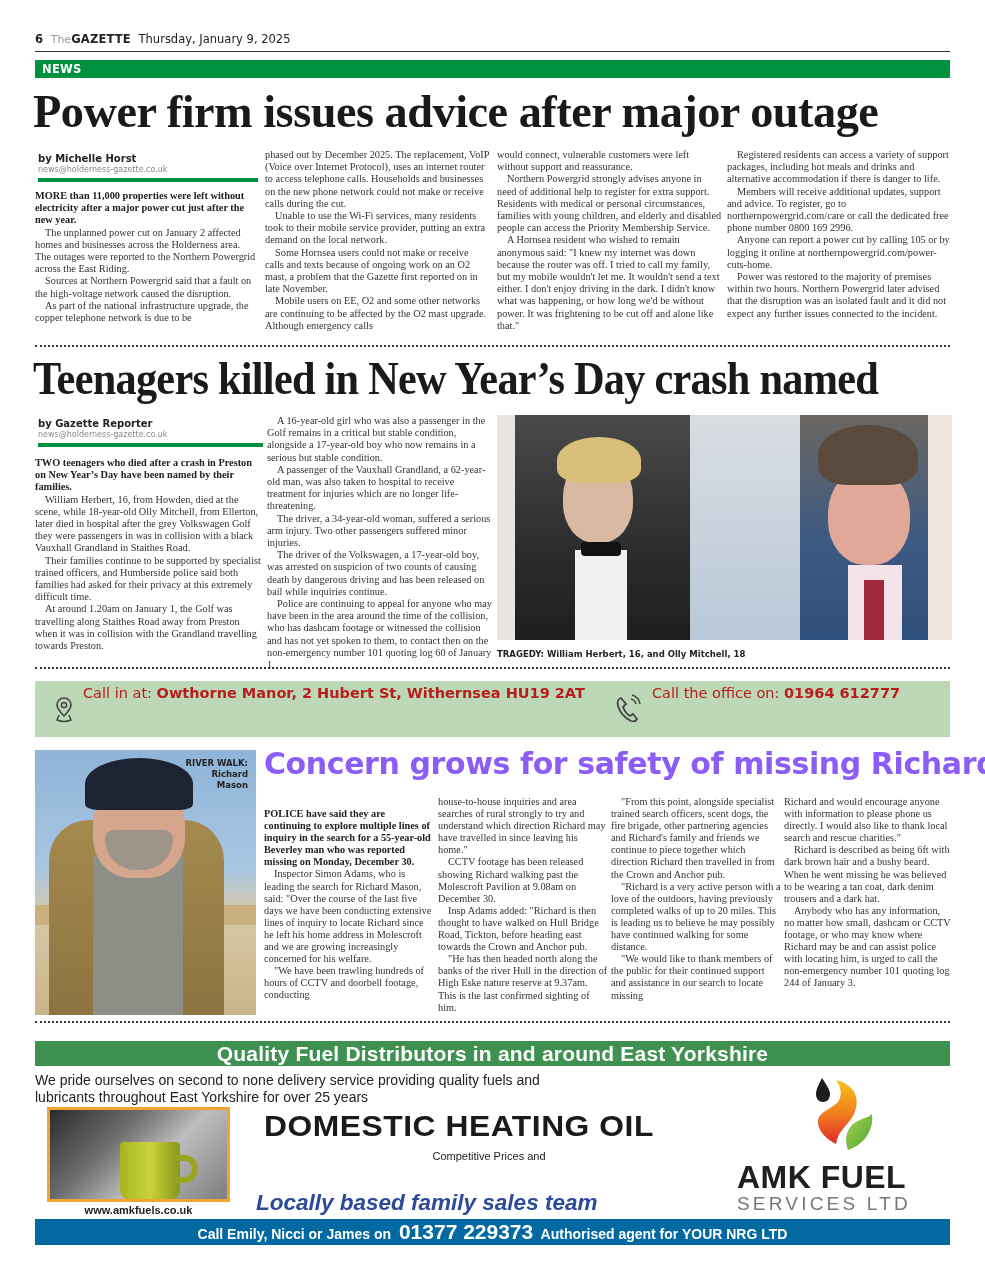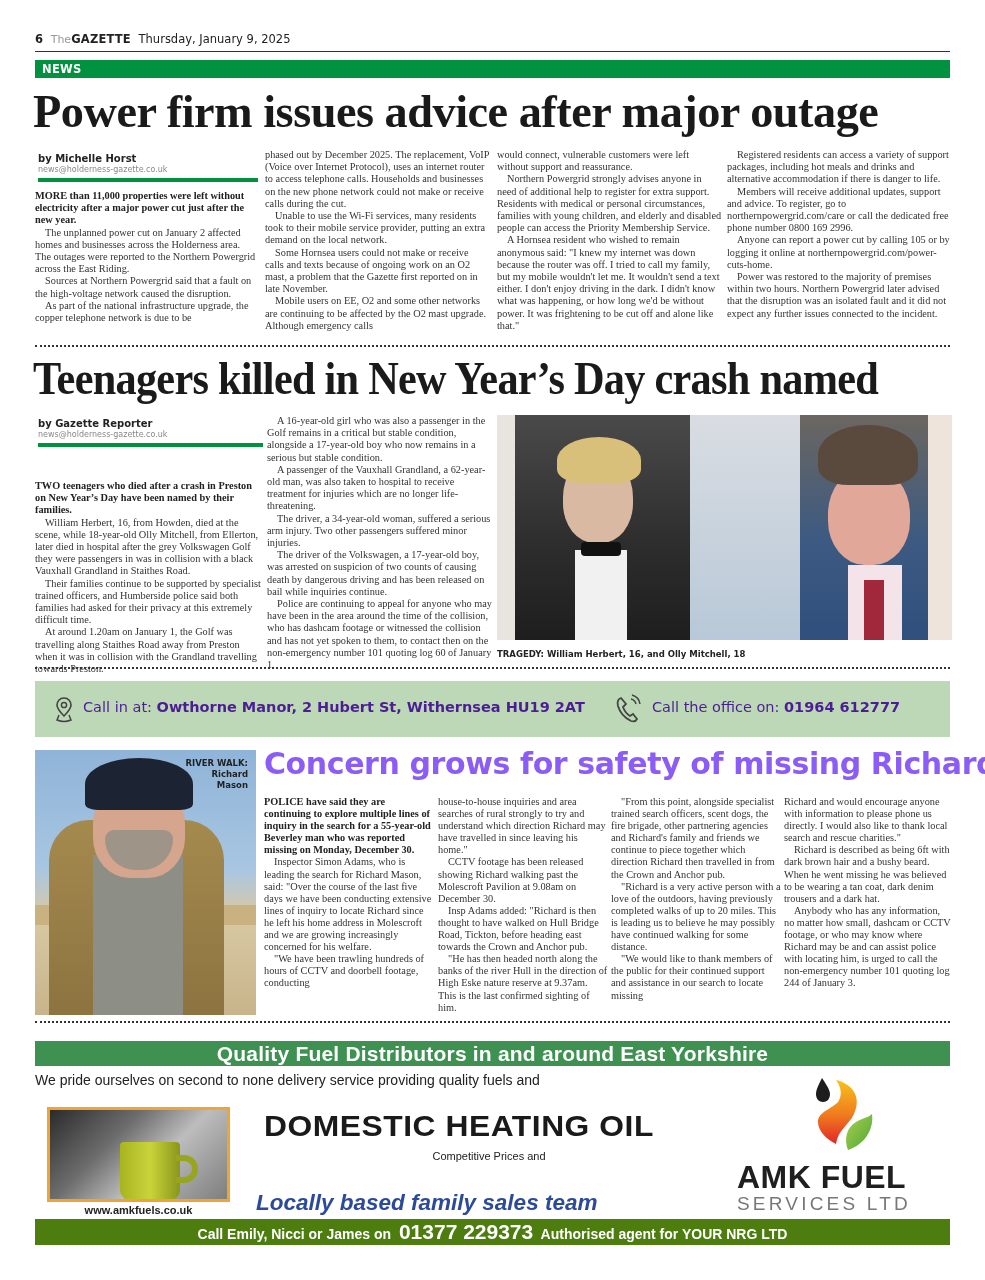"TWO teenagers who died after" div.col { top: 480px -> 457px }
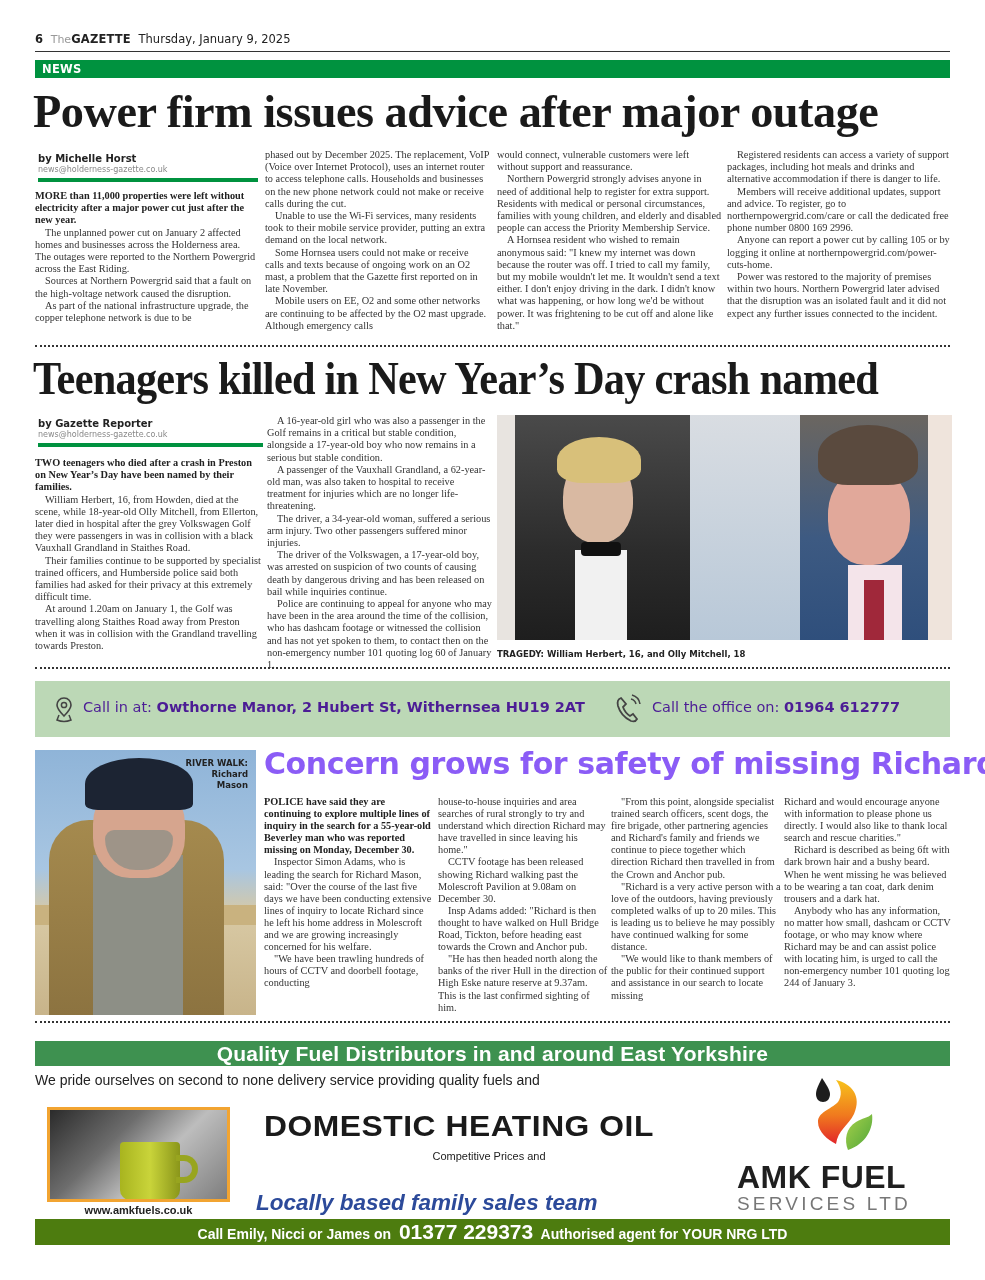"Call in at: Owthorne Manor," .contact-bar .item { color: #4c1d95 -> #b91c1c; top: 18px -> 4px }
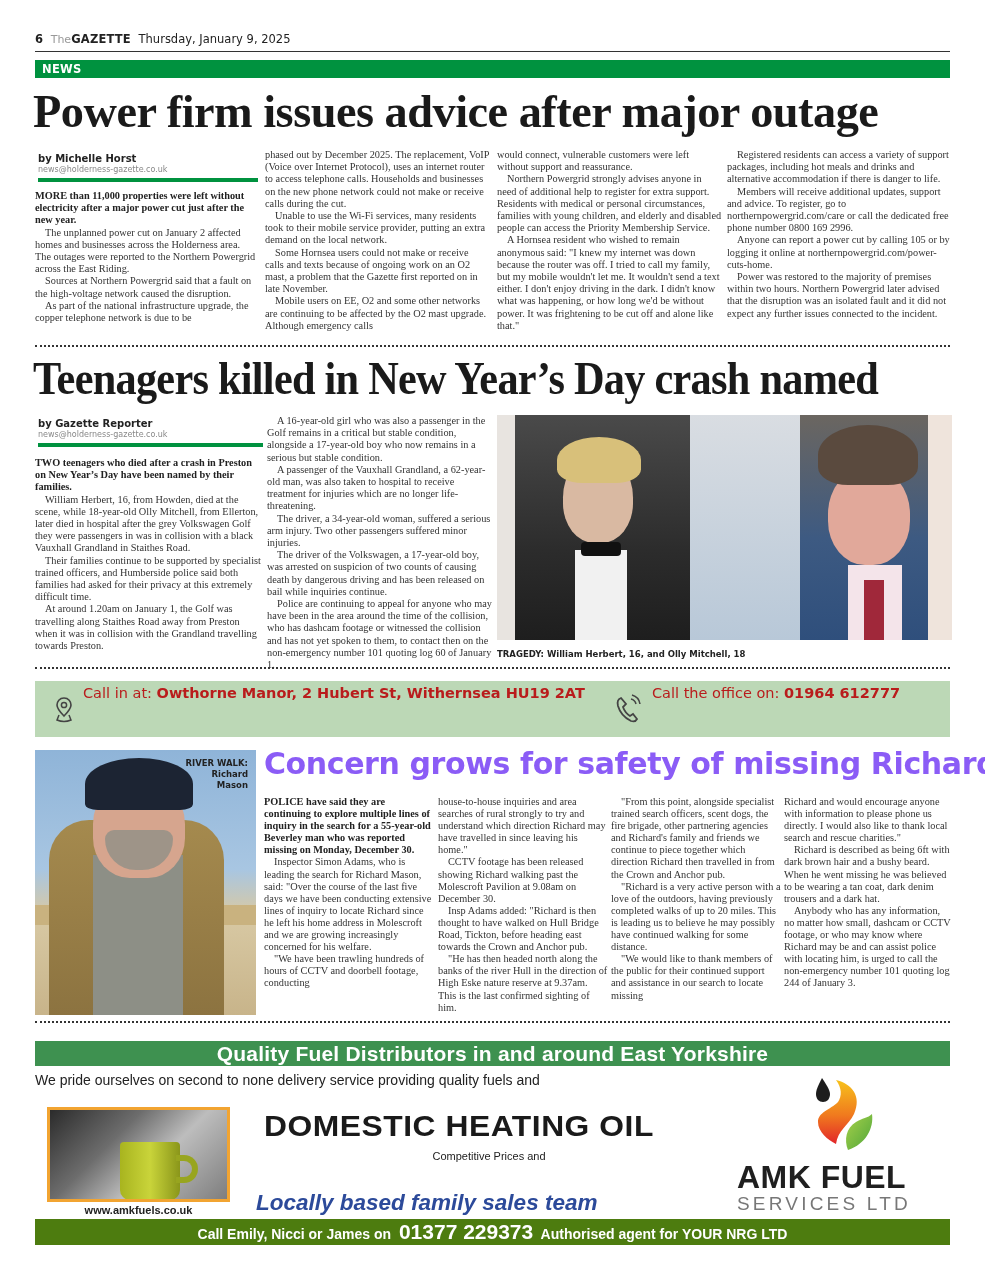"POLICE have said they are" p.lead { margin-top: 0 -> 12px }
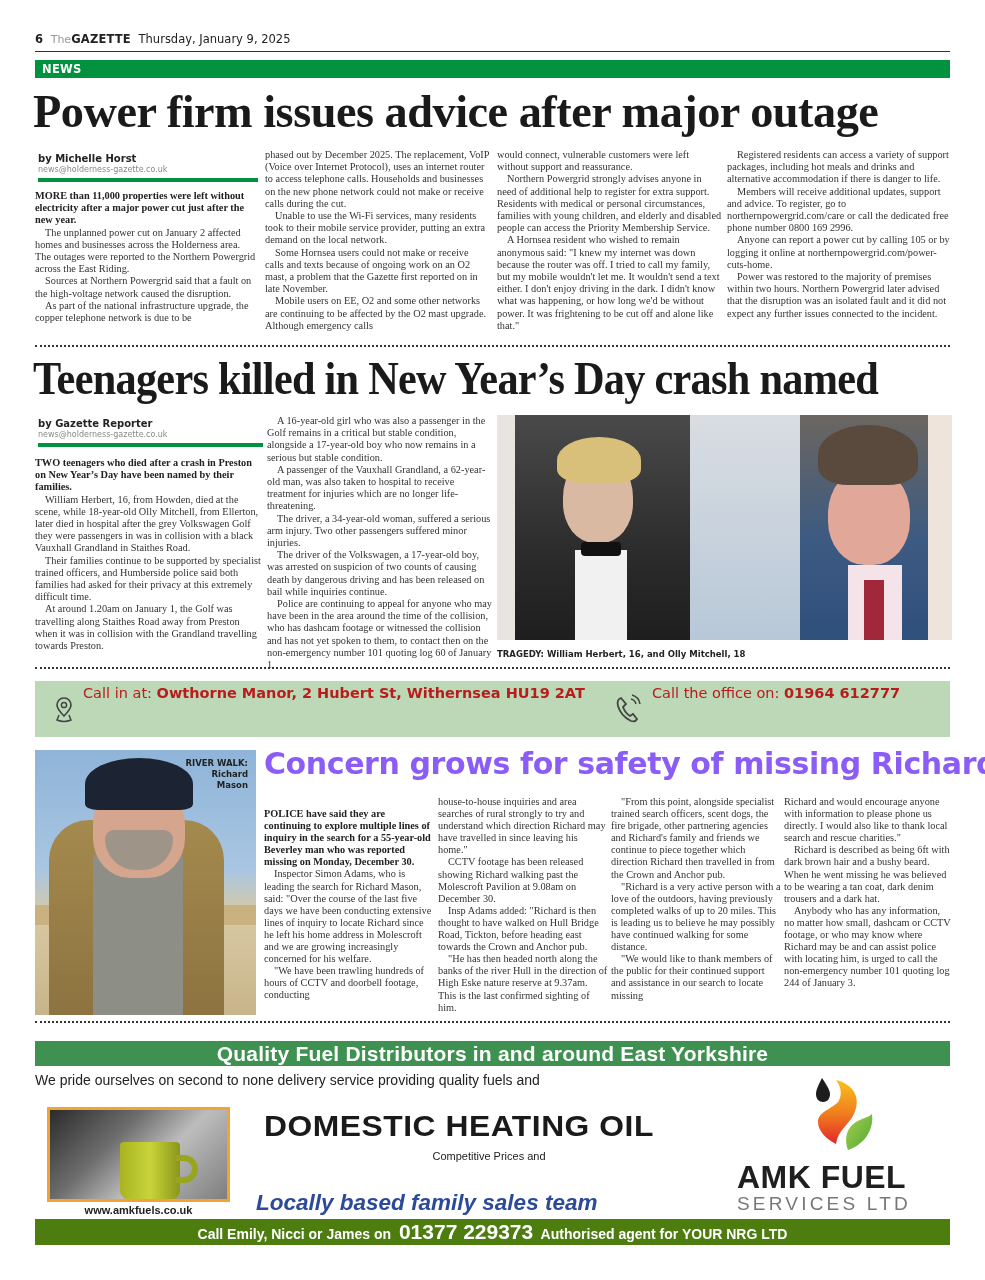"lubricants throughout East Yorkshire for" div { html: none -> <div>lubricants throughout East Yorkshire for over 25 years</div> }
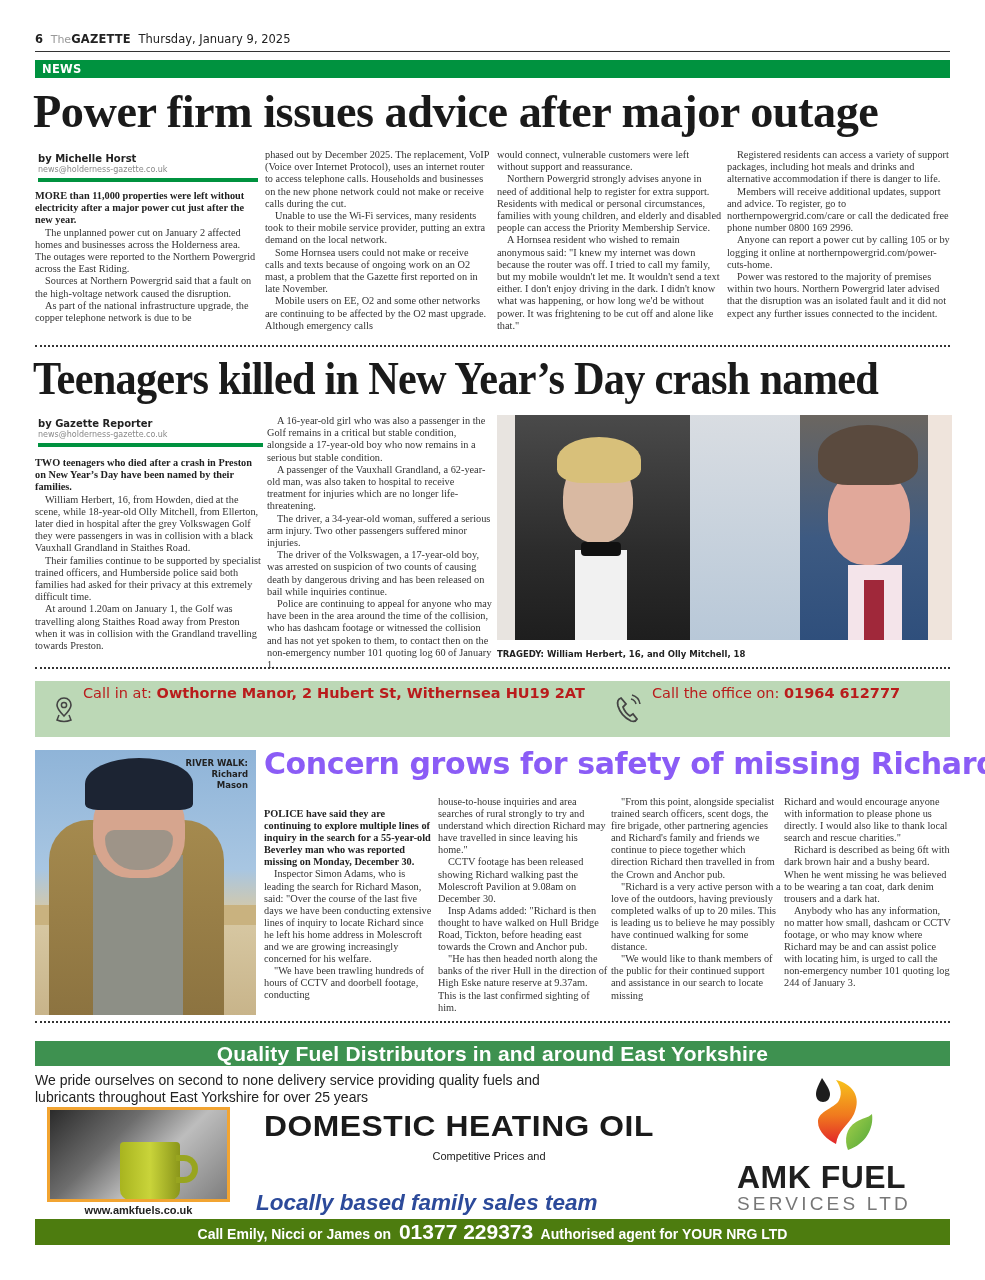"Call Emily, Nicci or James" .ad-foot { background: #4d7c0f -> #0369a1 }
